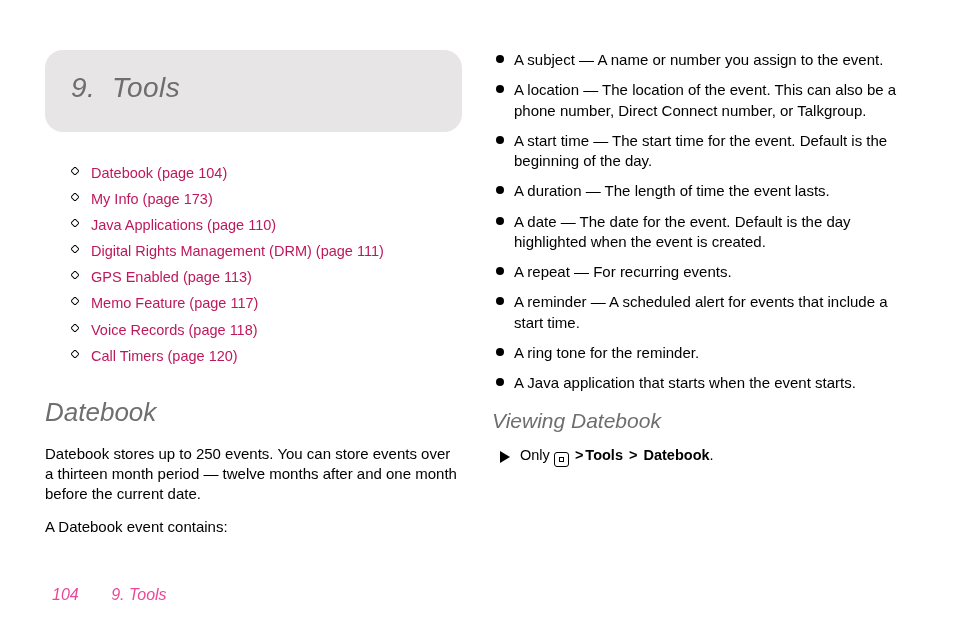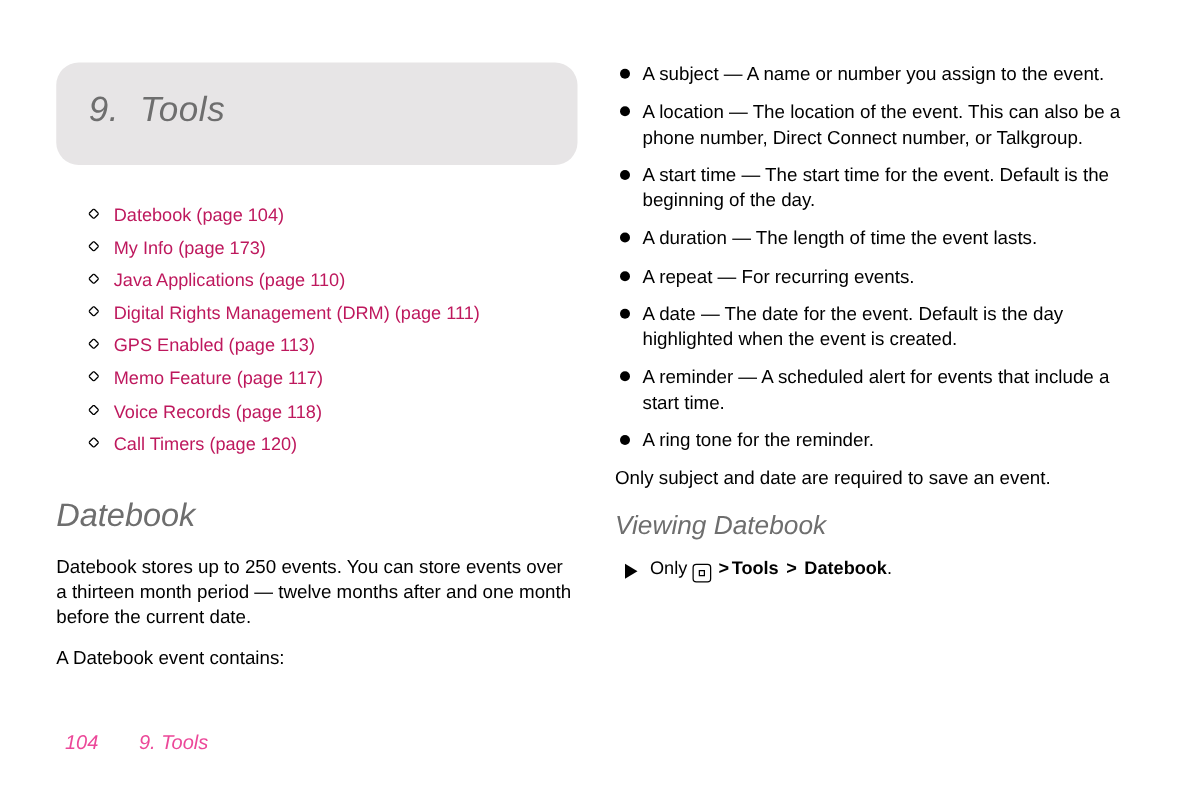"A repeat — For recurring" li { order: before "A date — The date" -> after "A date — The date" }
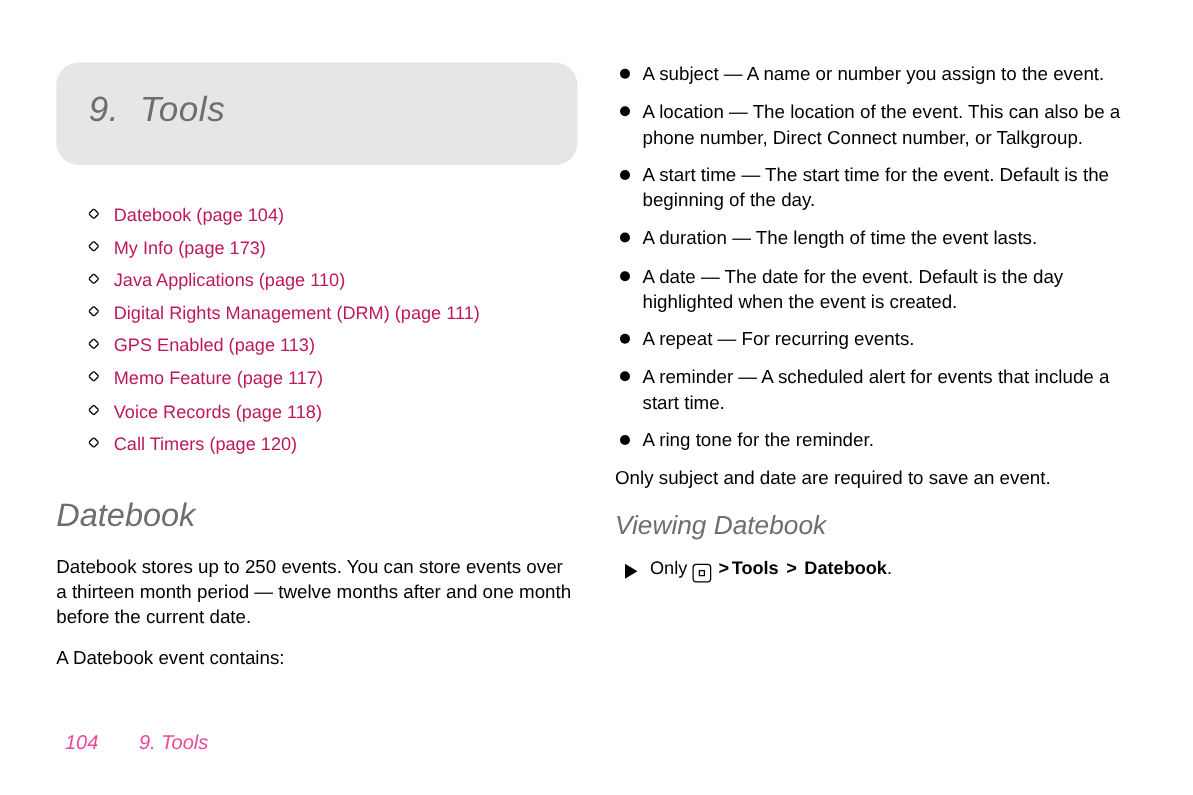"A Java application that starts" li { html: none -> <li><span>A Java application that starts when the event starts.</span></li> }
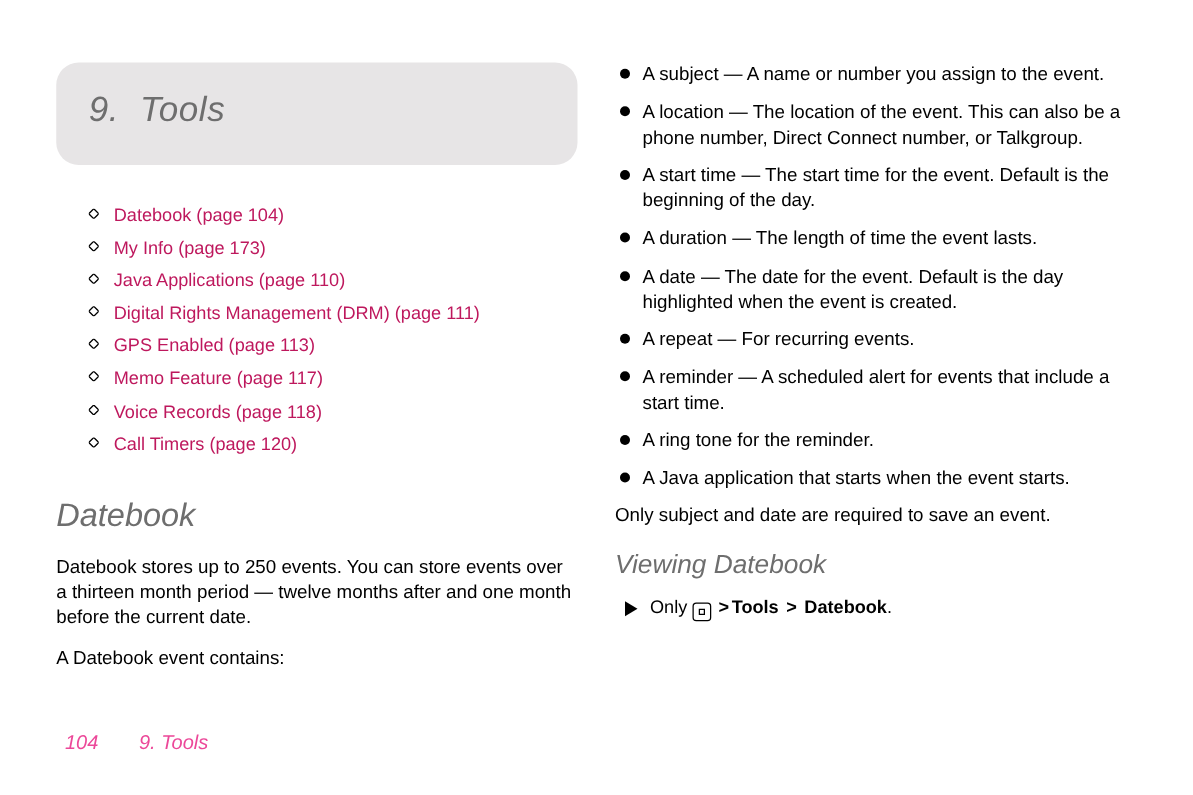"Only subject and date are" p.para { html: <p>Only subject and date are required to save an event.</p> -> none }
